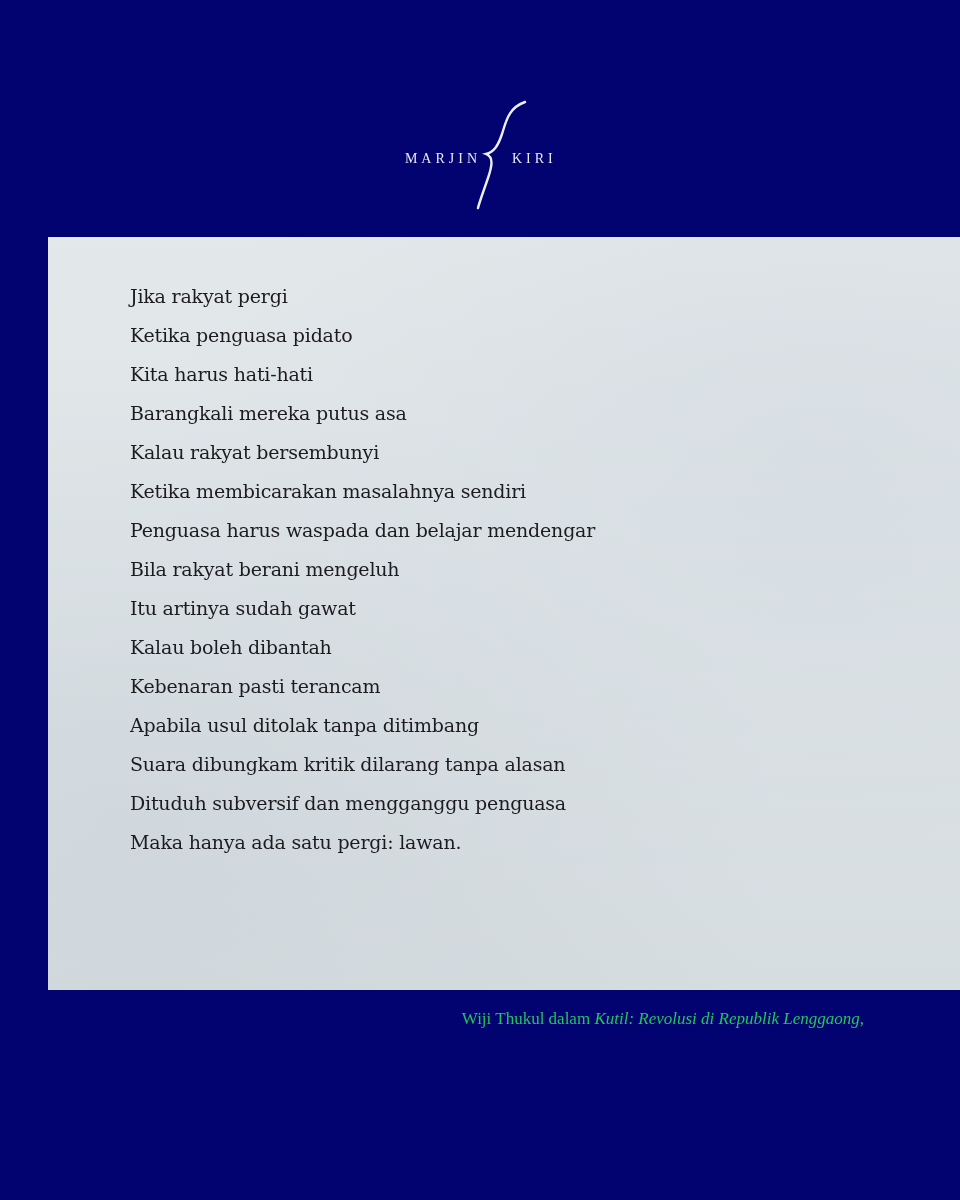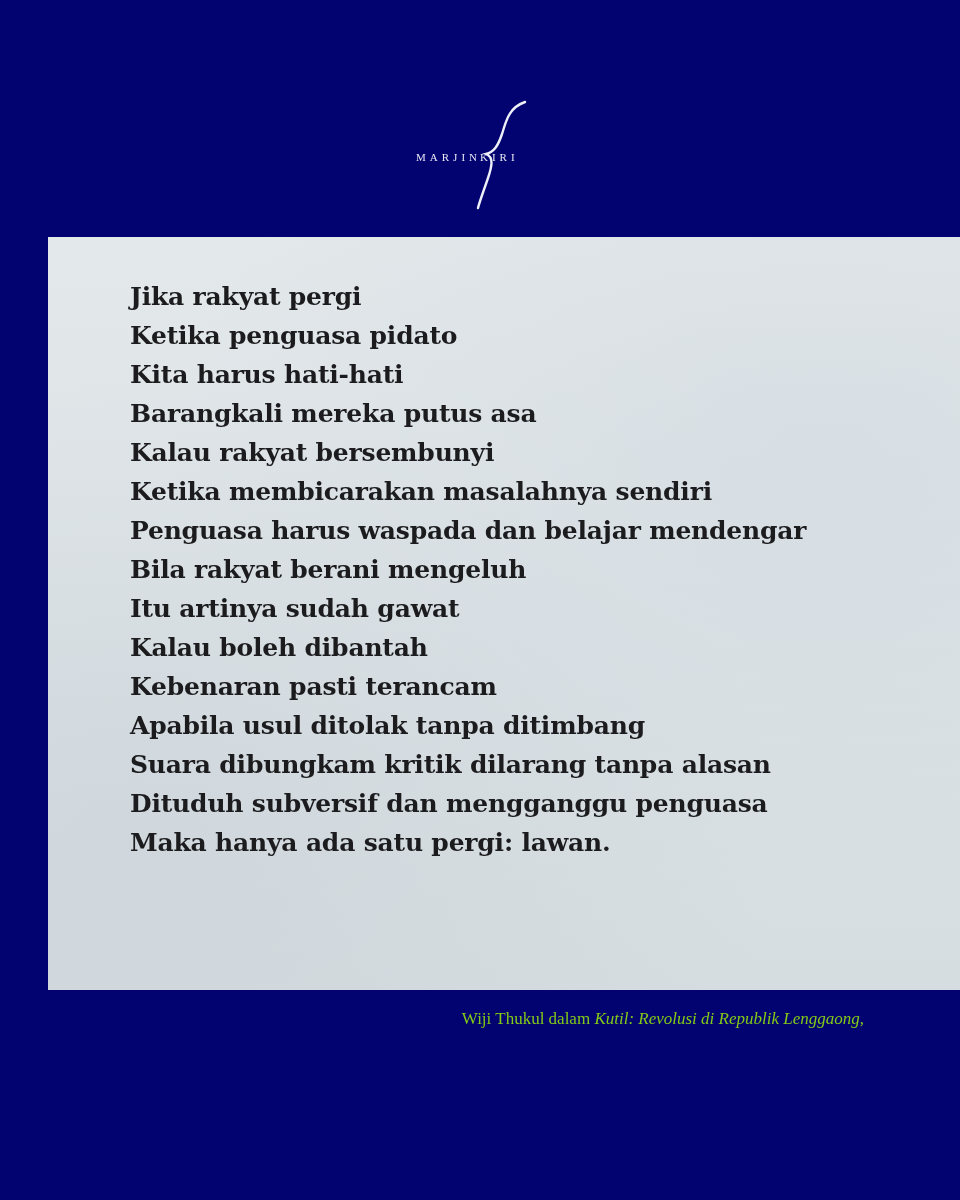"MARJIN" .logo-left, .logo-right { font-size: 11px -> 14px; margin-left: none -> 32px }
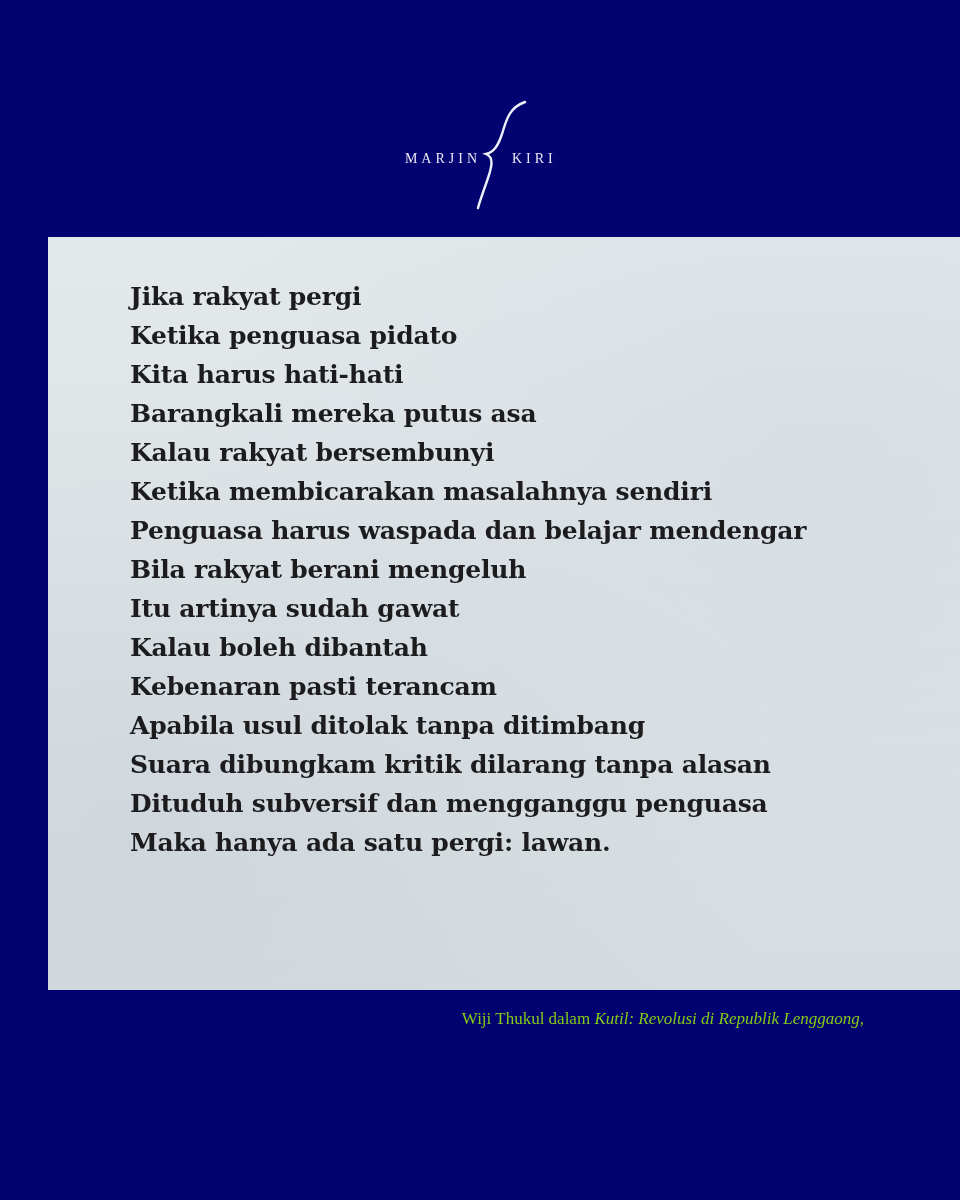"Jika rakyat pergi" .poem li { font-size: 25px -> 19px; font-weight: bold -> none }
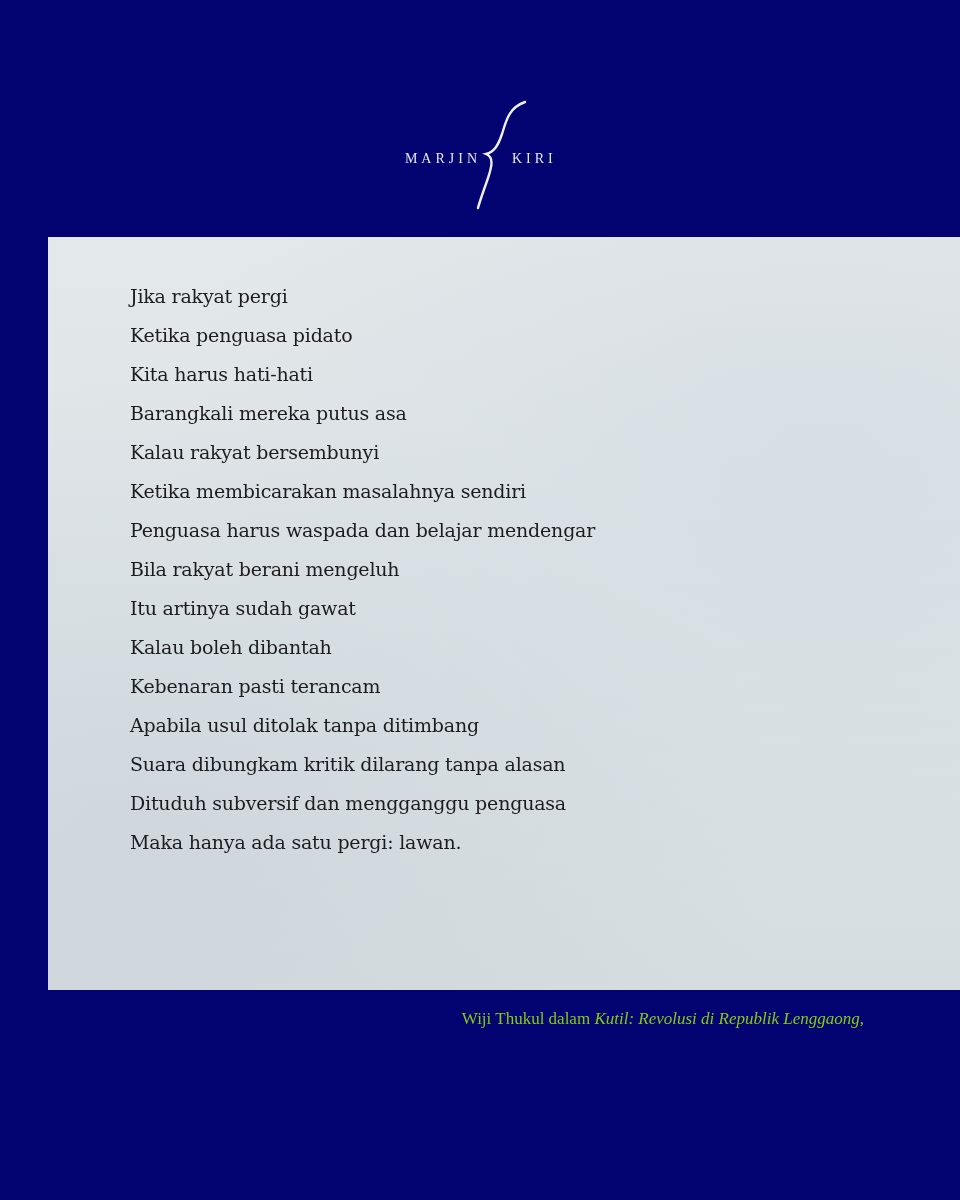"Wiji Thukul dalam Kutil: Revolusi" .caption { color: #84cc16 -> #22c55e }
